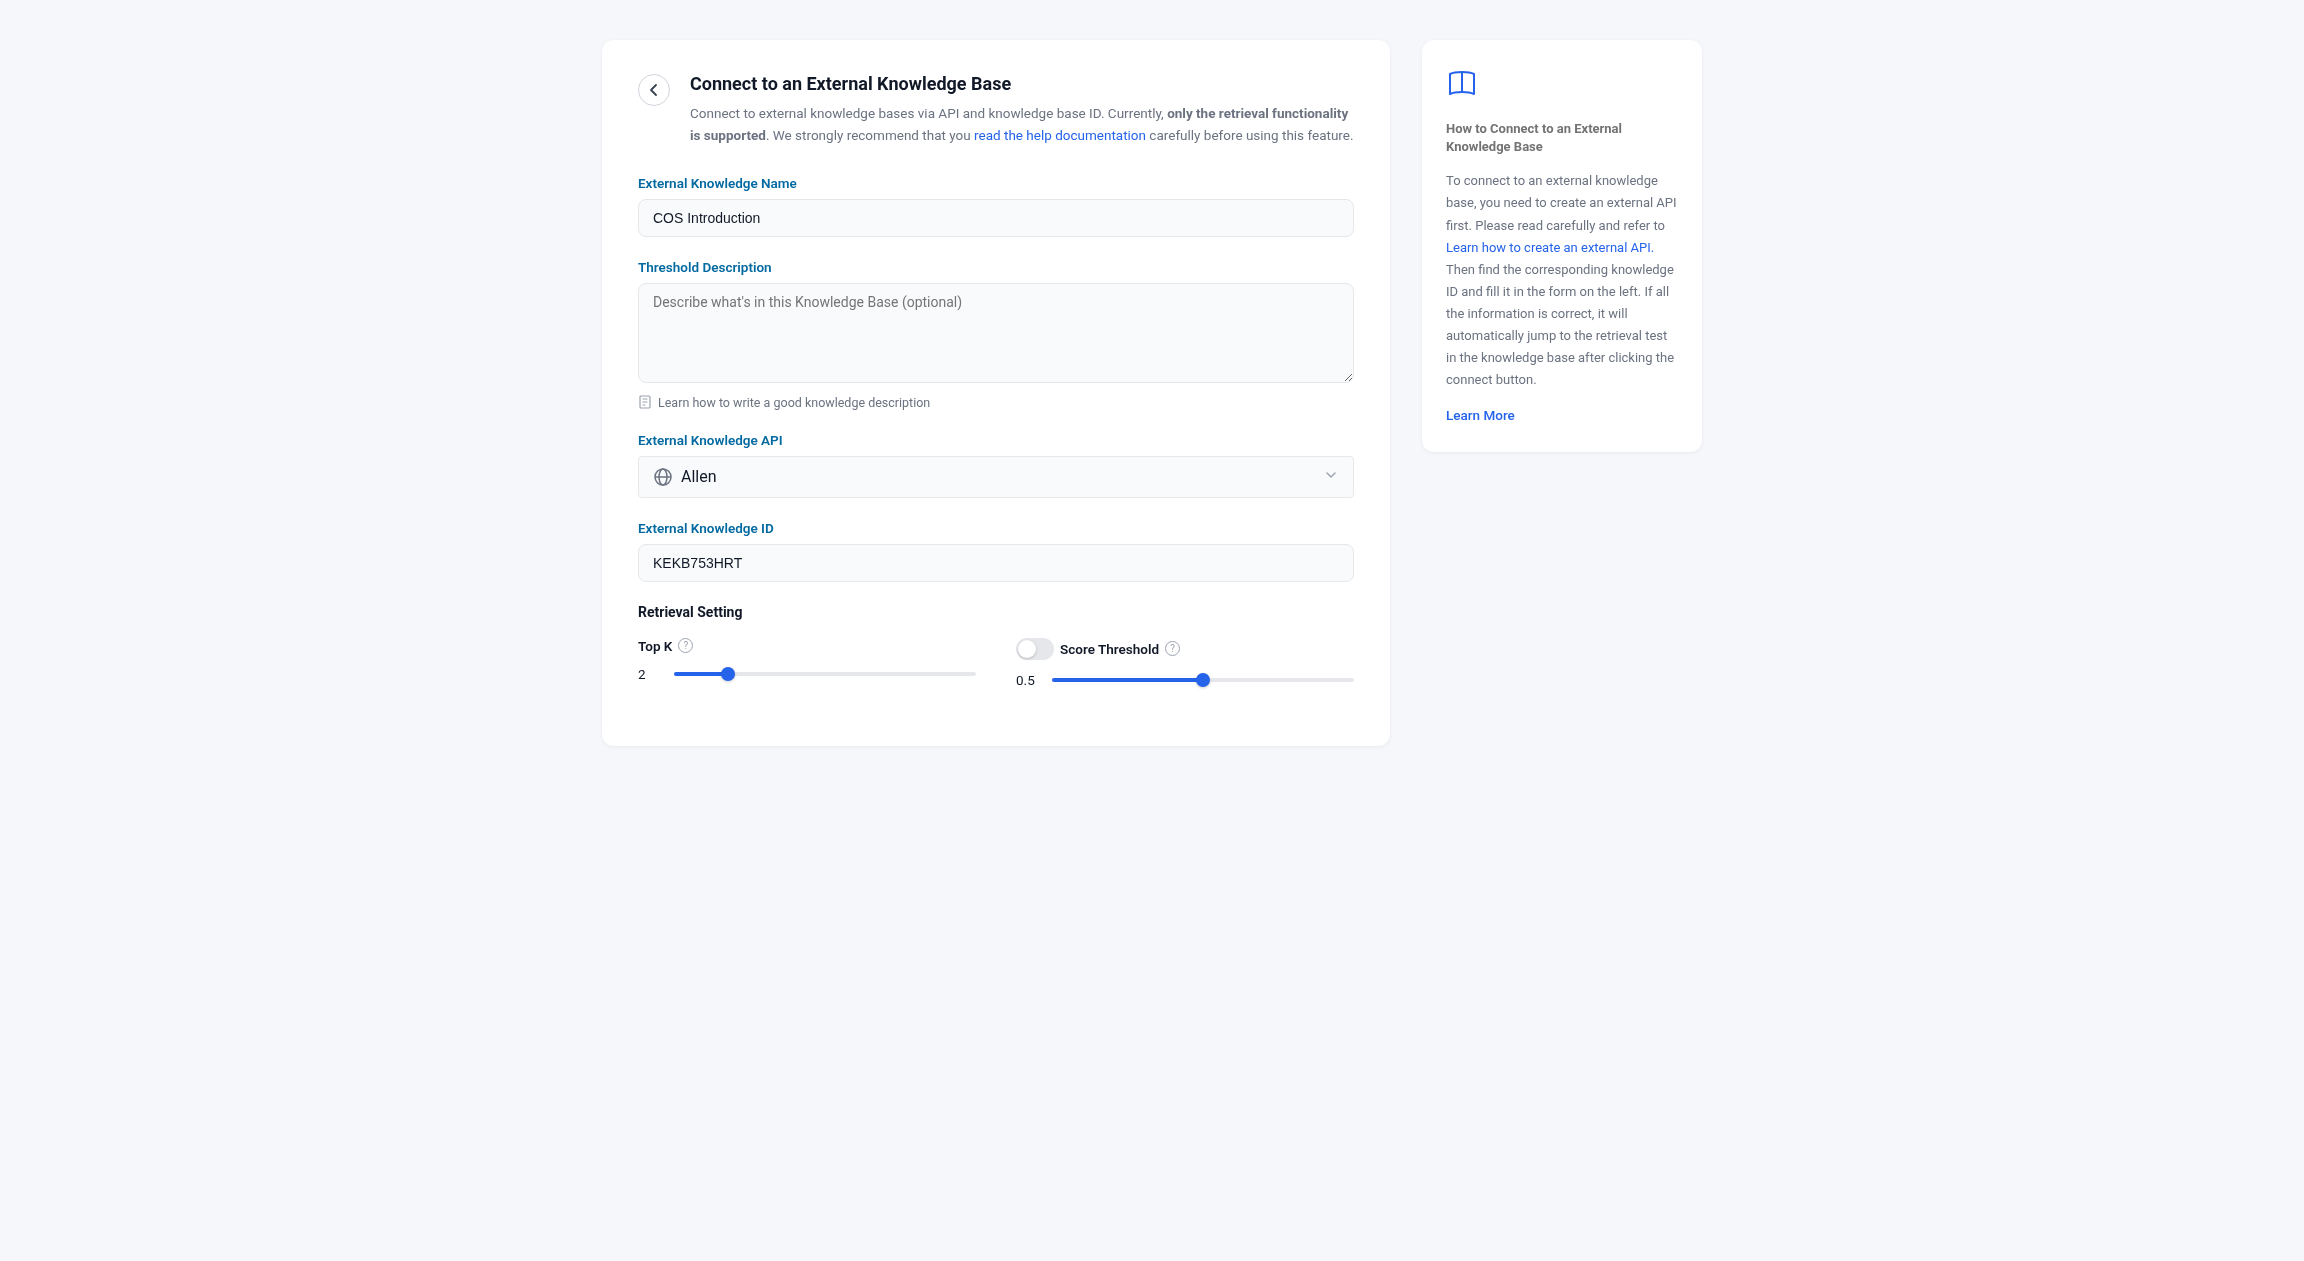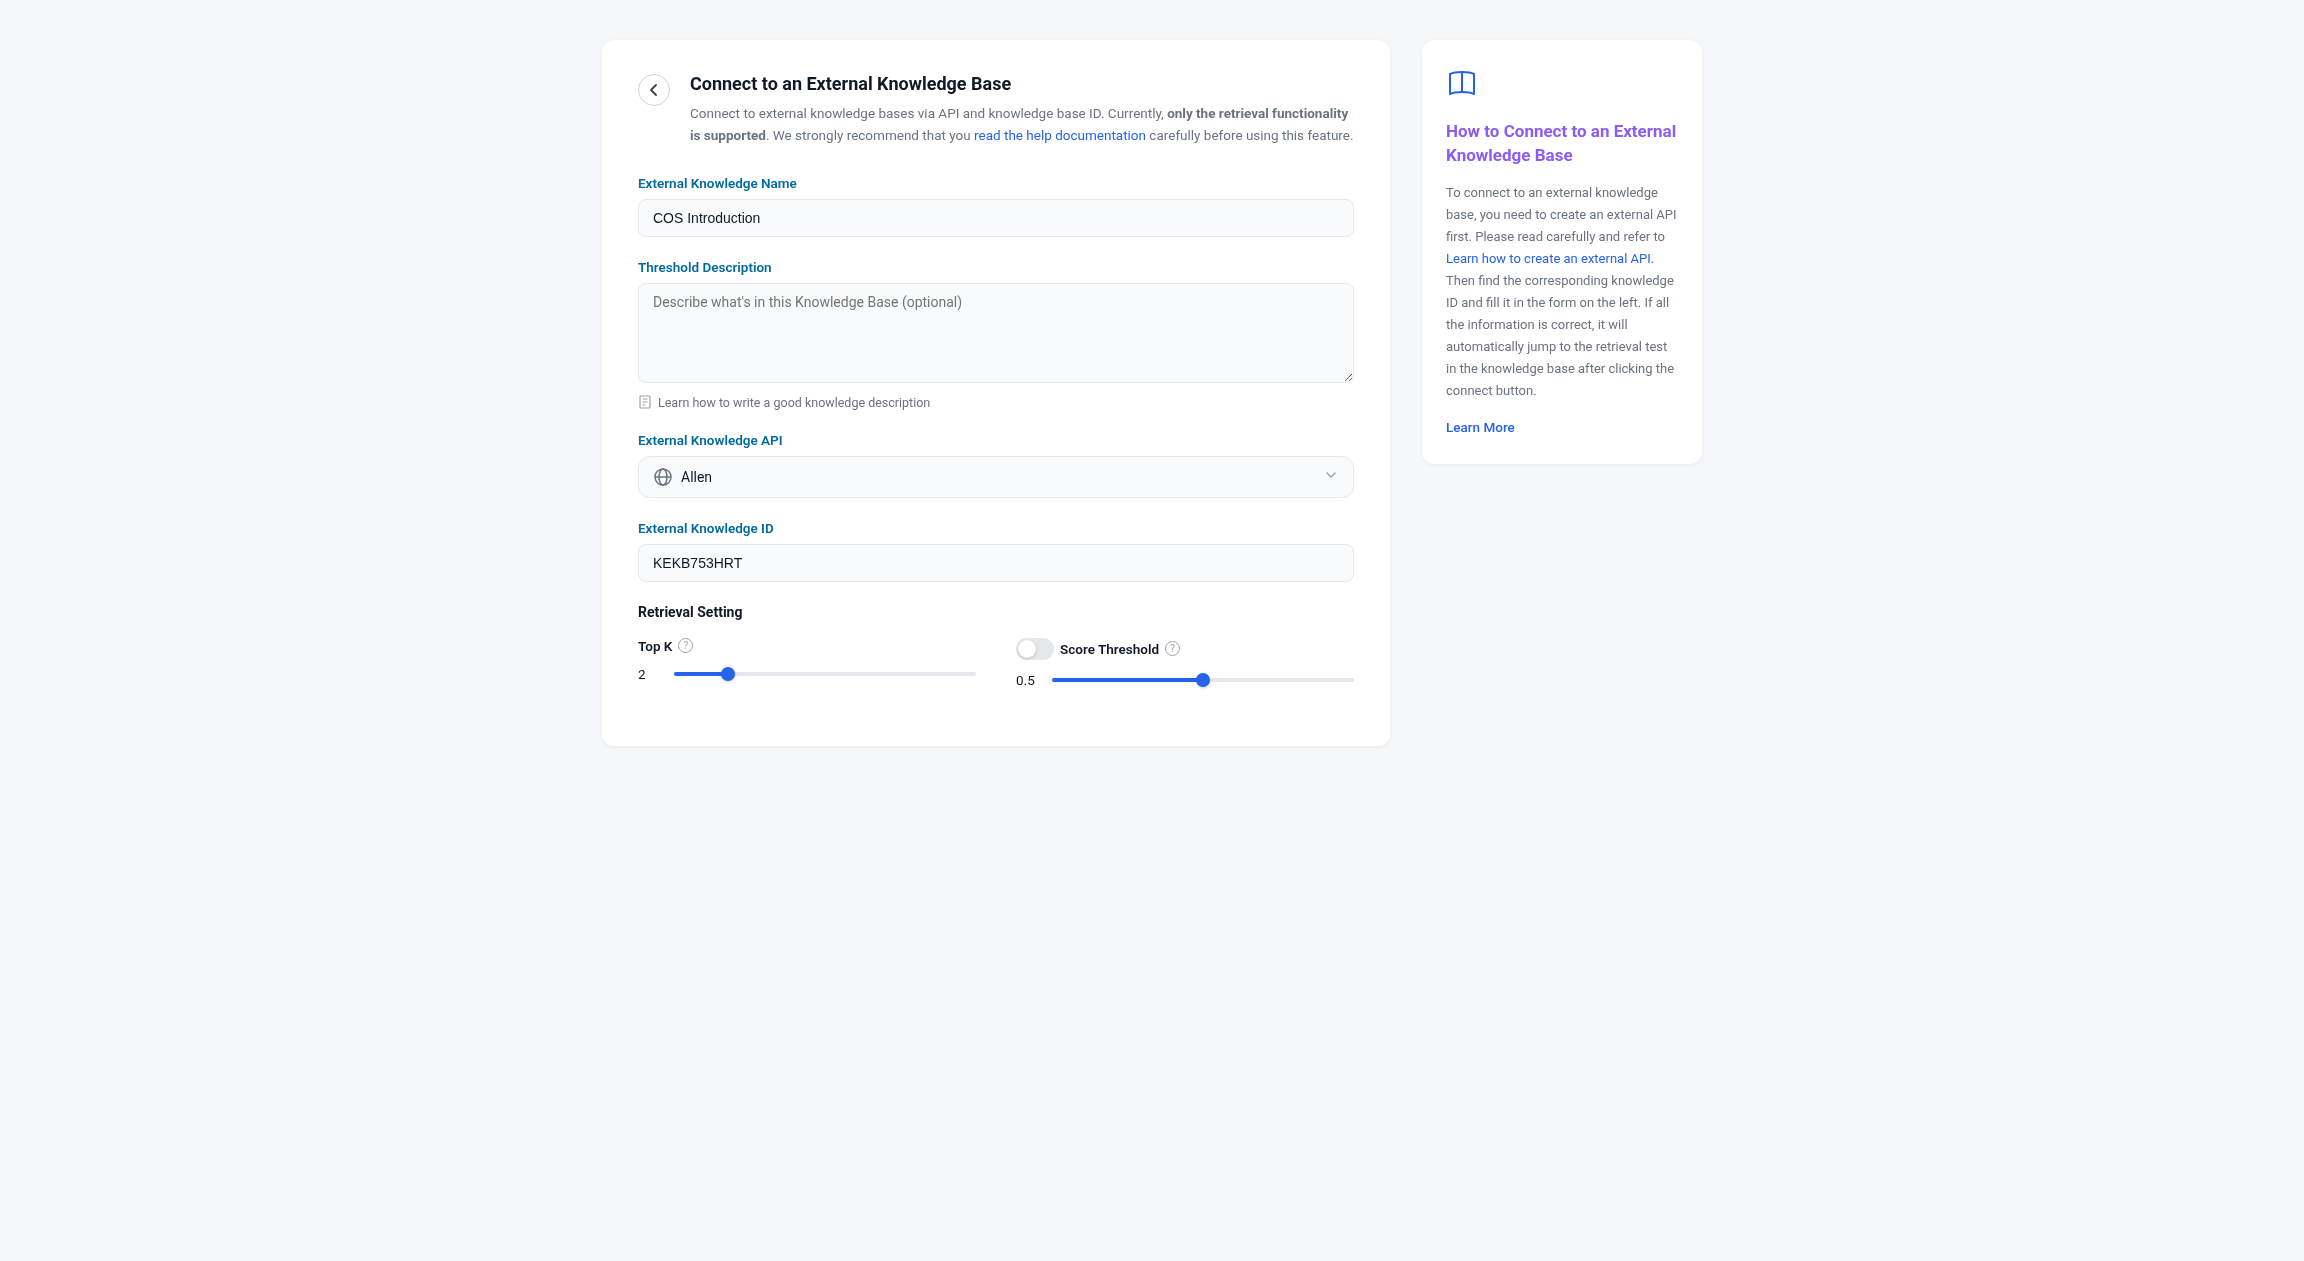"How to Connect to an" .side-card h2 { color: #8b5cf6 -> #737373; font-size: 17px -> 13px }
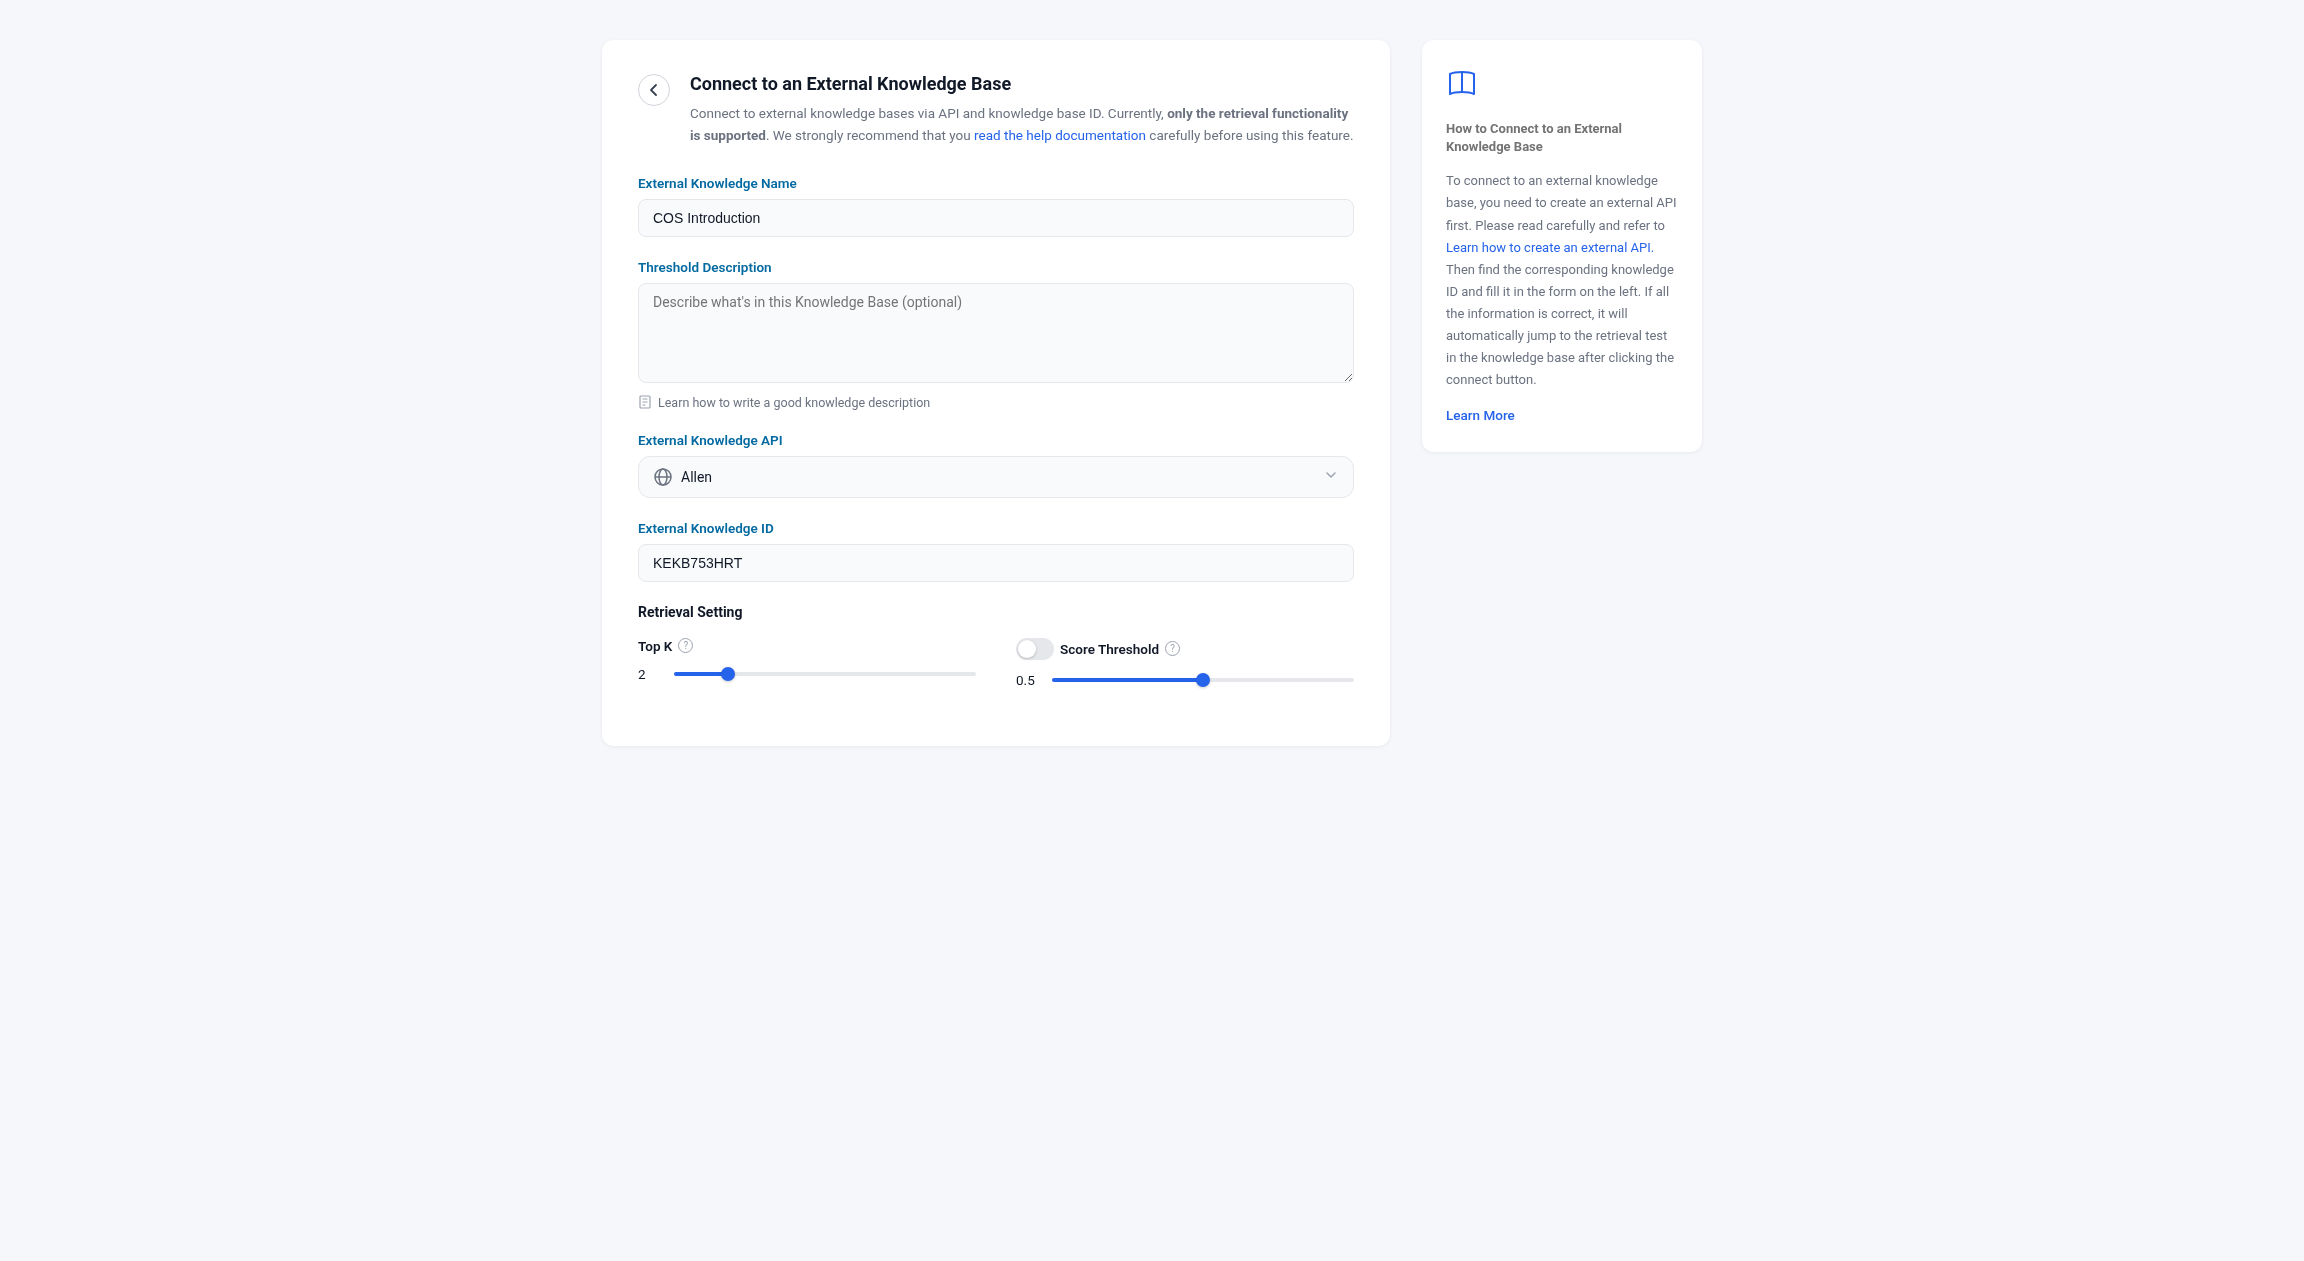"Allen" .select-inner { border-radius: 12px -> 4px; font-size: 14px -> 16px }
